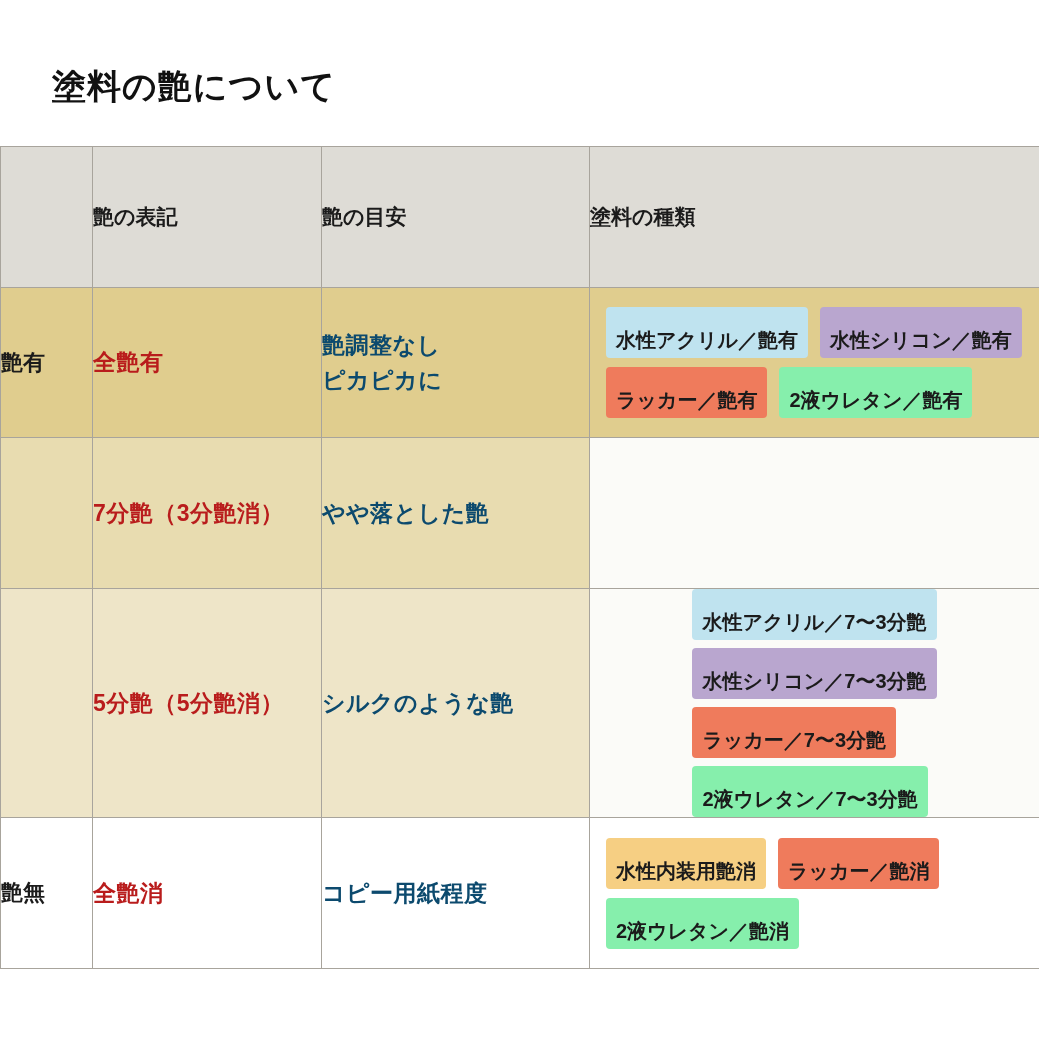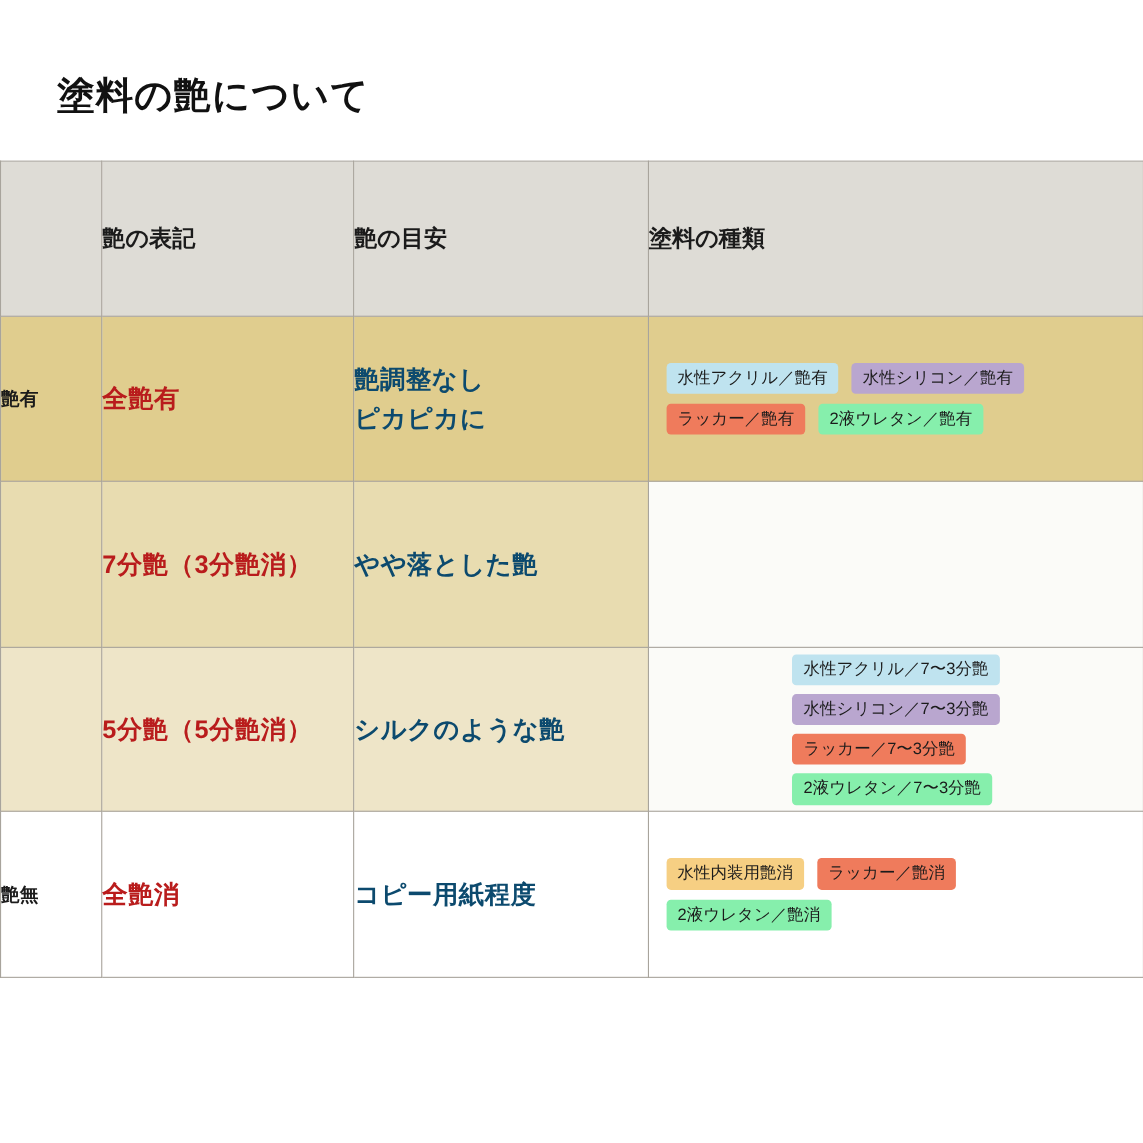"水性アクリル／艶有" .tag { font-size: 15px -> 20px; font-weight: normal -> bold; padding: 5px 10px 6px 10px -> 22px 10px 6px 10px }
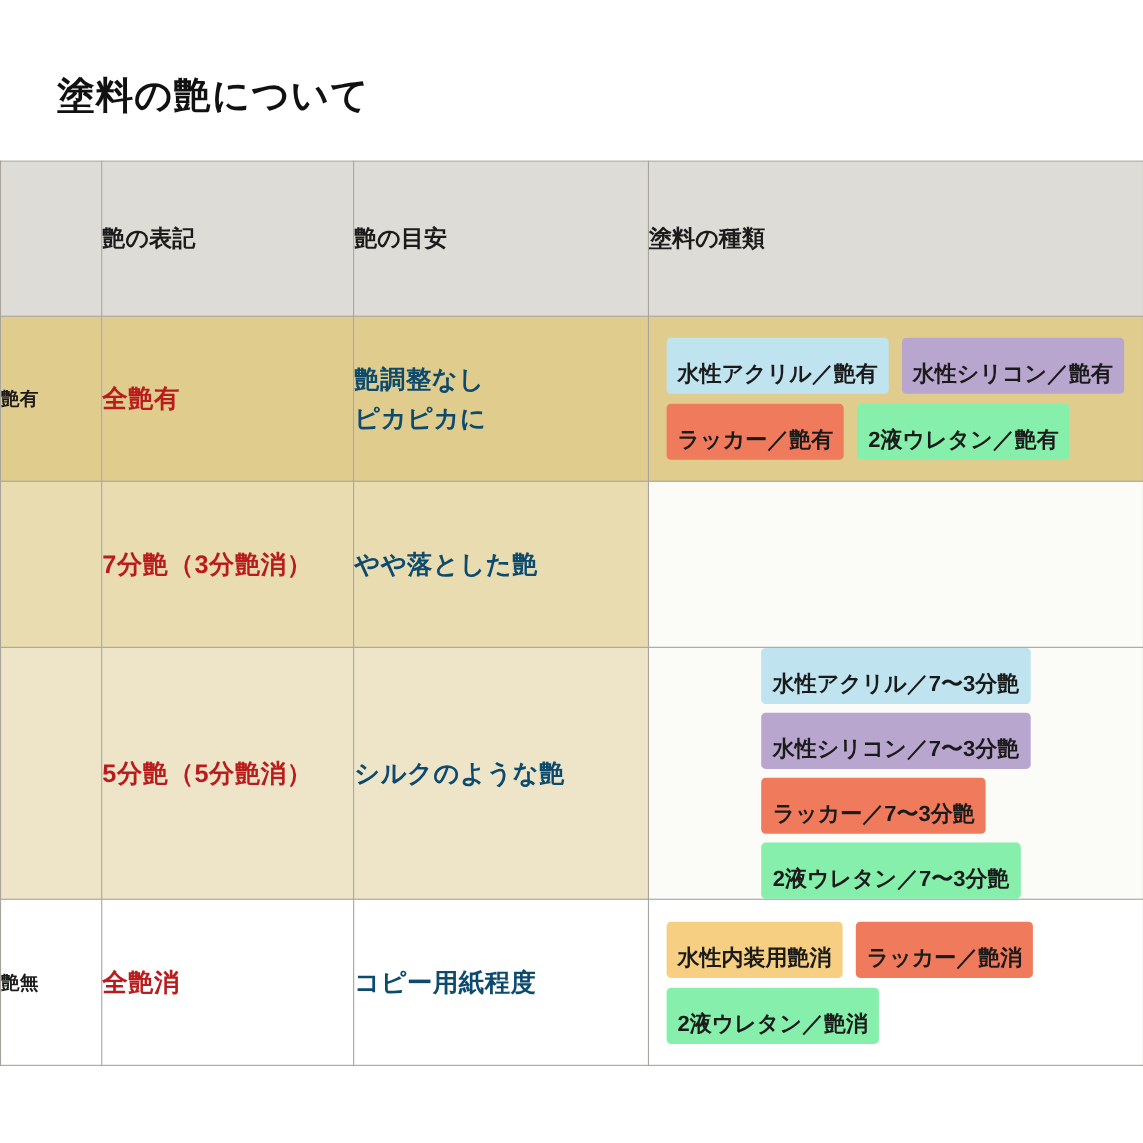"艶有" .side-label { font-size: 17px -> 22px }
